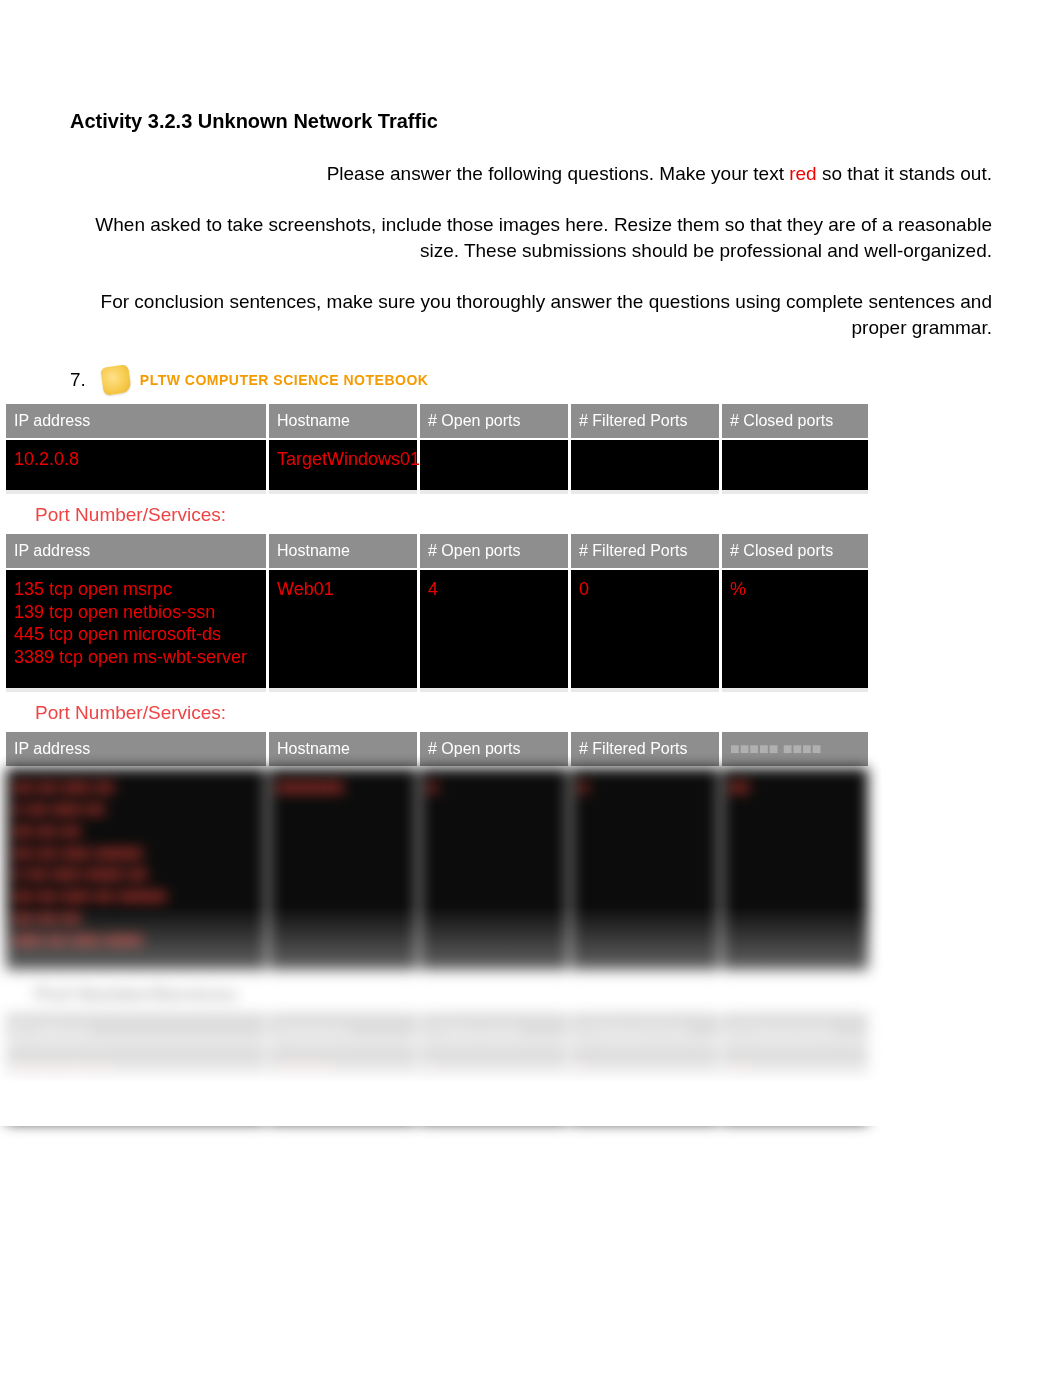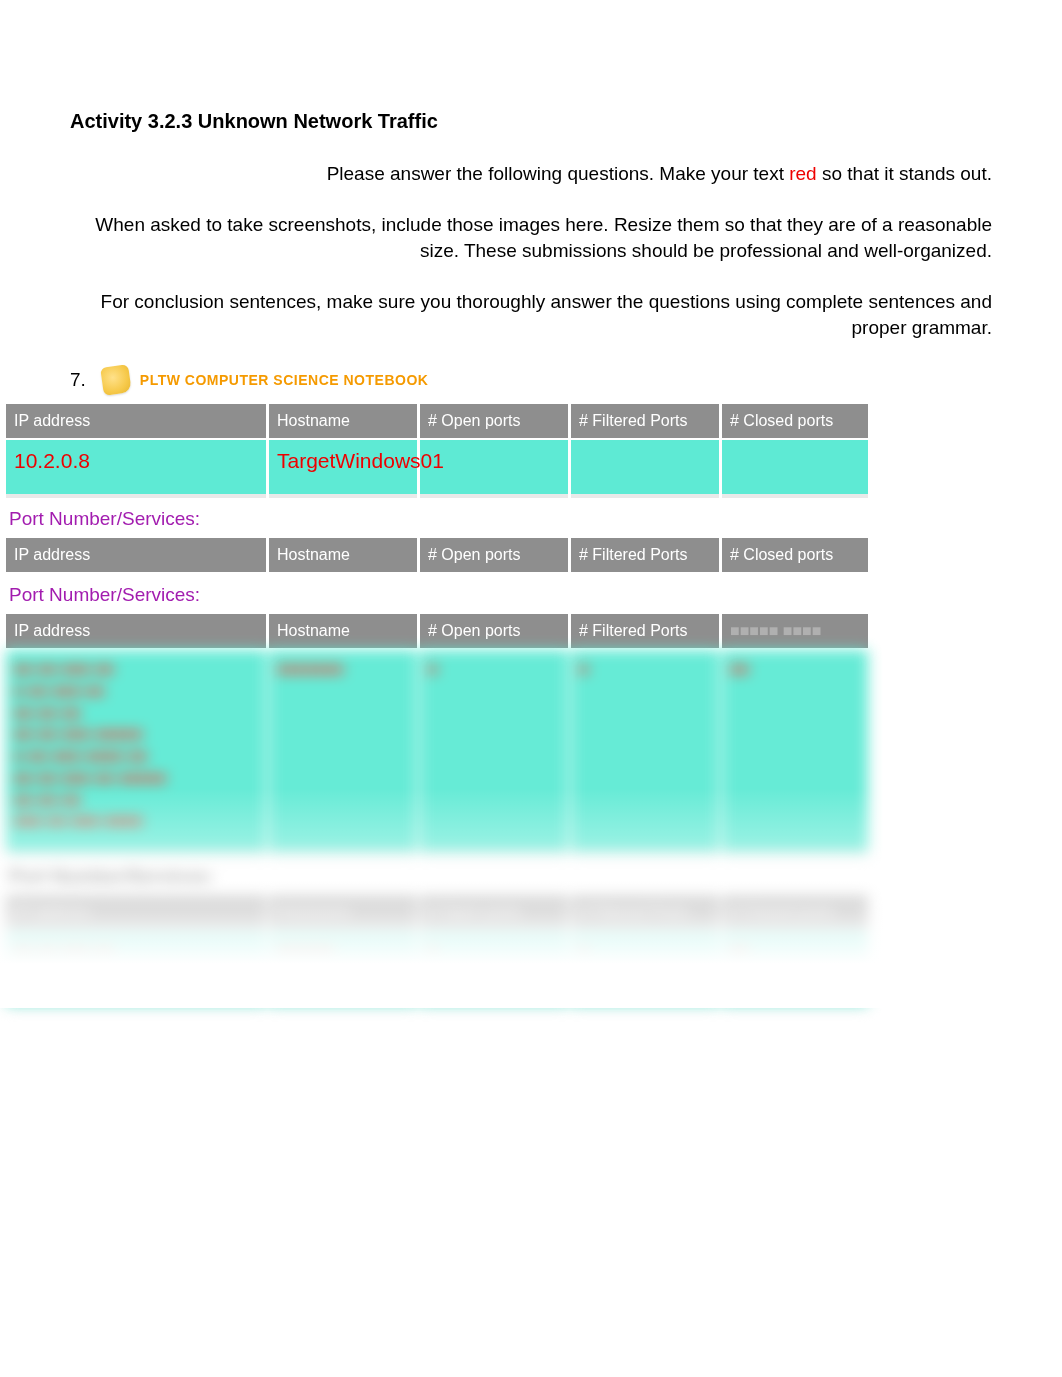"10.2.0.8" td { background: #5eead4 -> #000000; font-size: 21px -> 18px }
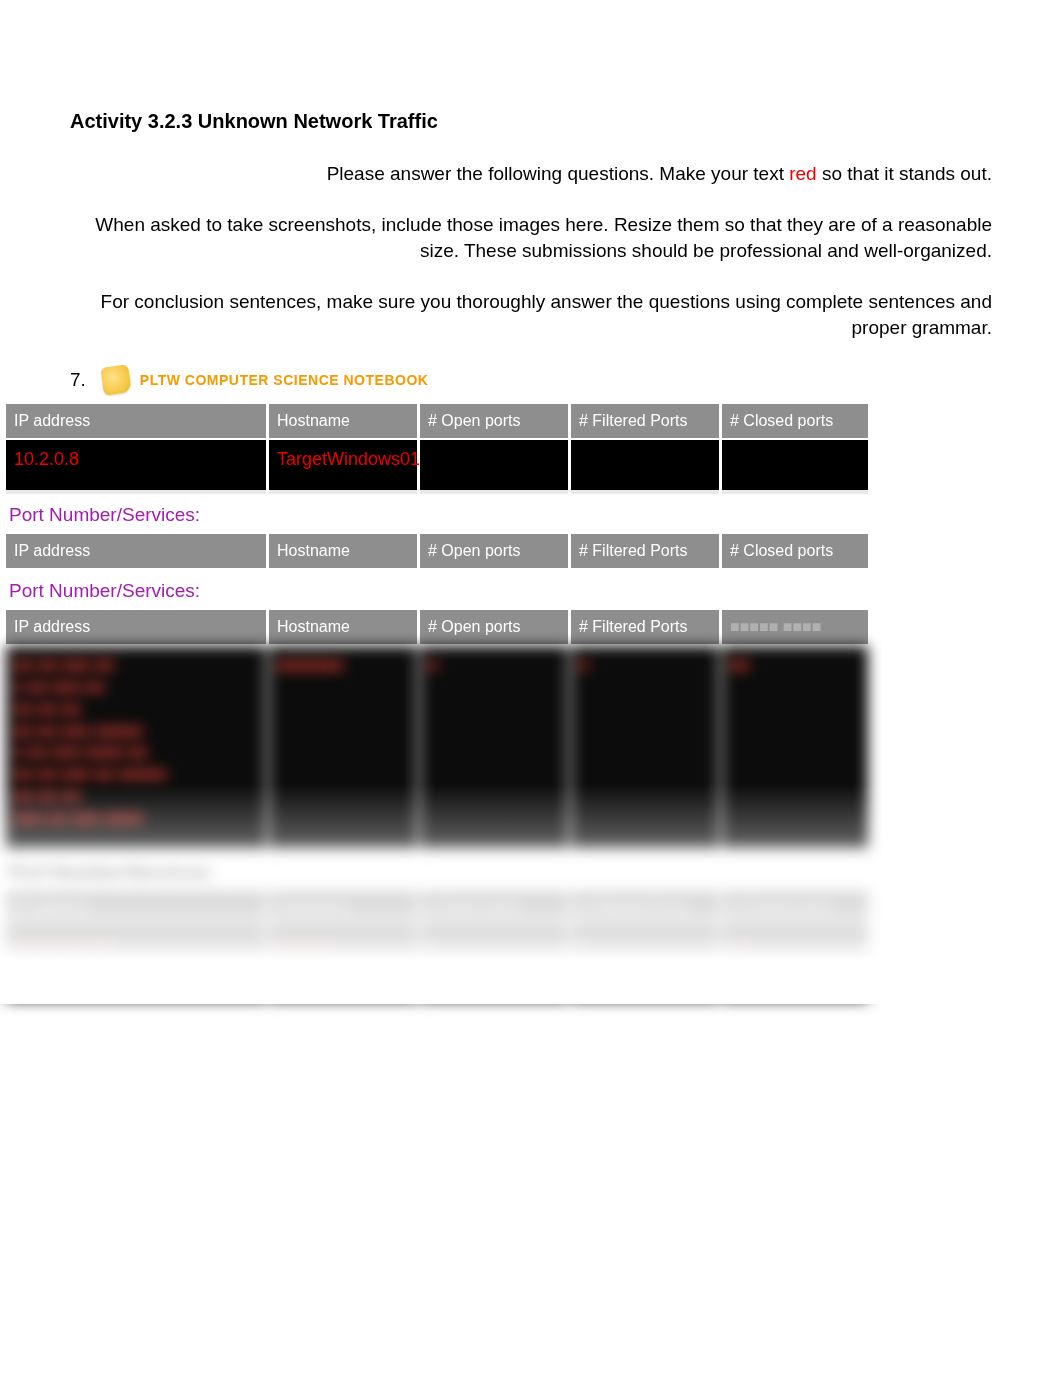"Port Number/Services:" .section-label { color: #a21caf -> #ef4444; margin-left: none -> 26px }
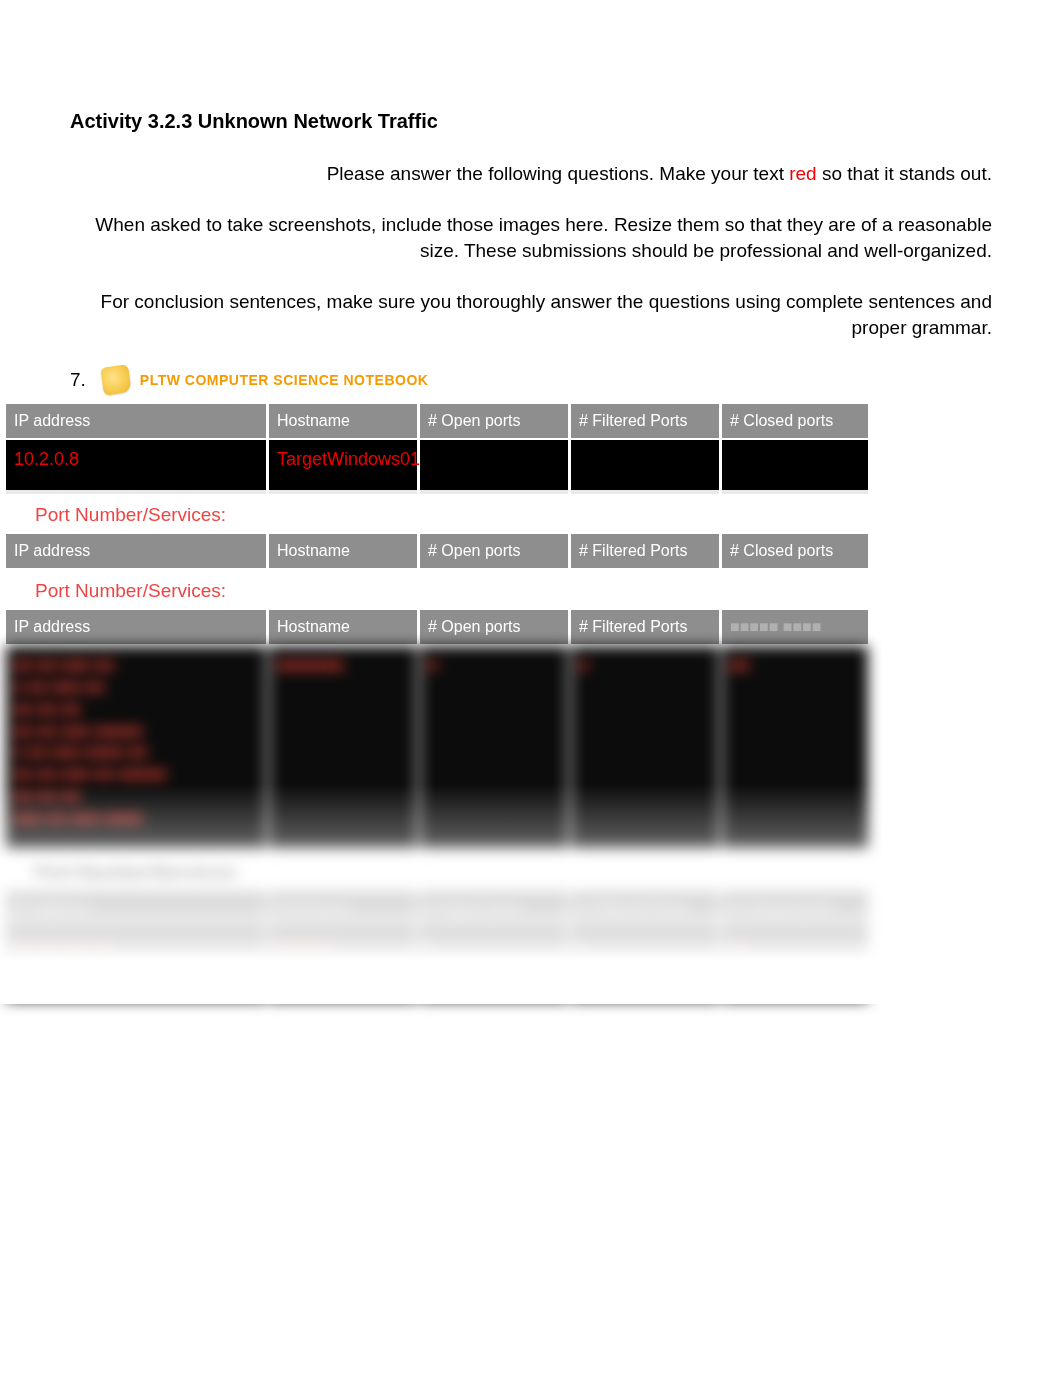"135 tcp open msrpc" tr { html: none -> <tr> <td>135 tcp open msrpc 139 tcp open netbios-ssn 445 tcp open microsoft-ds 3389 tcp open ms-wbt-server</td> <td>Web01</td> <td>4</td> <td>0</td> <td>%</td> </tr> }
